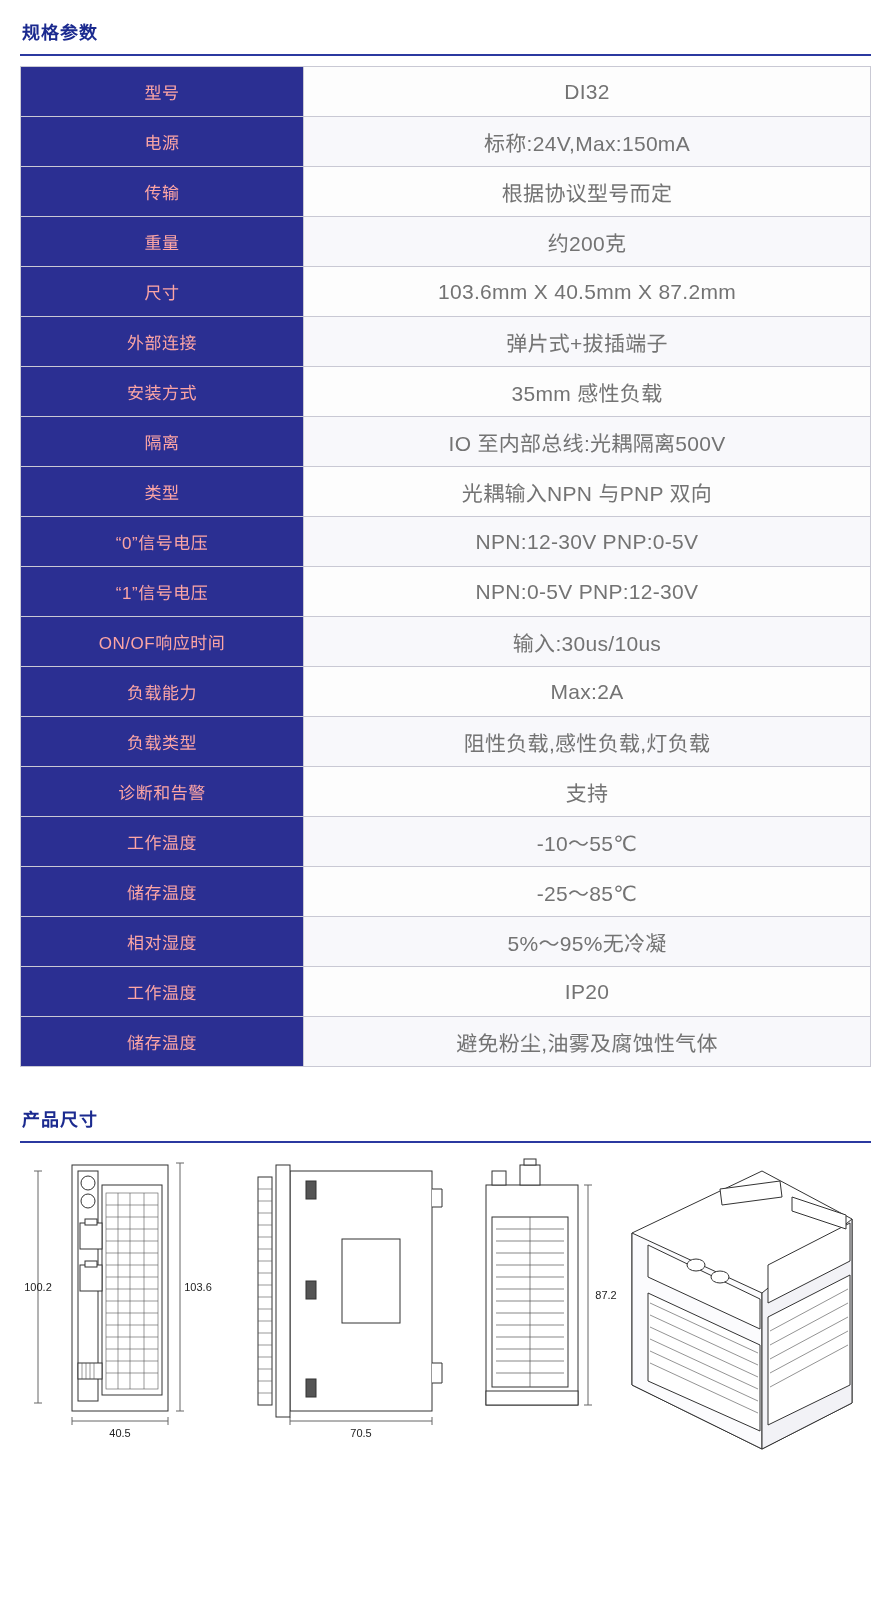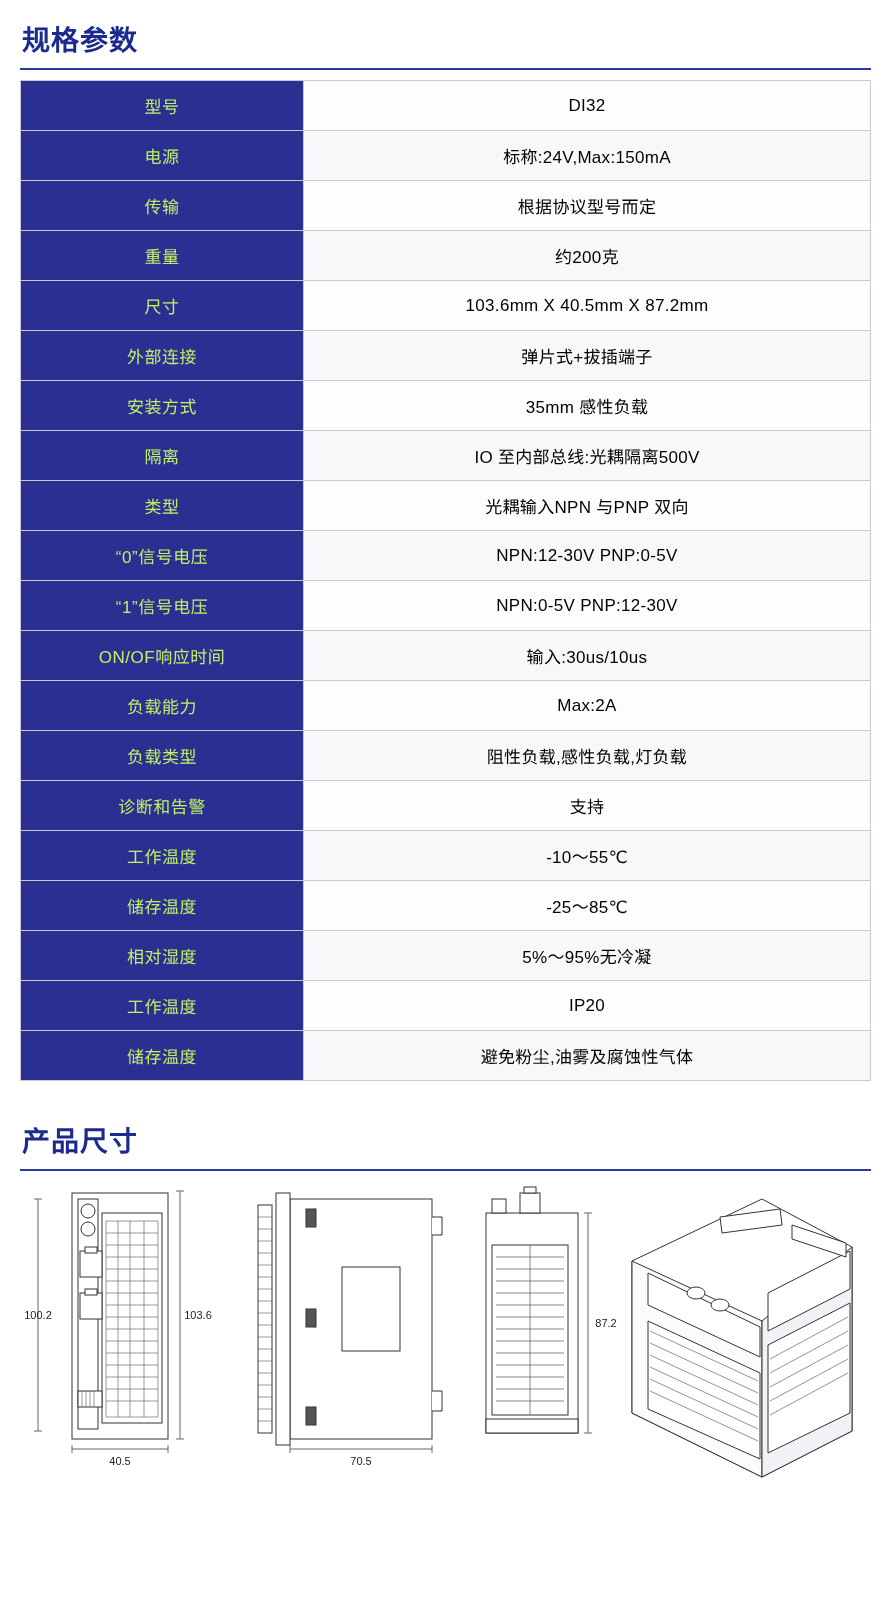"规格参数" .section-heading { font-size: 28px -> 18px }
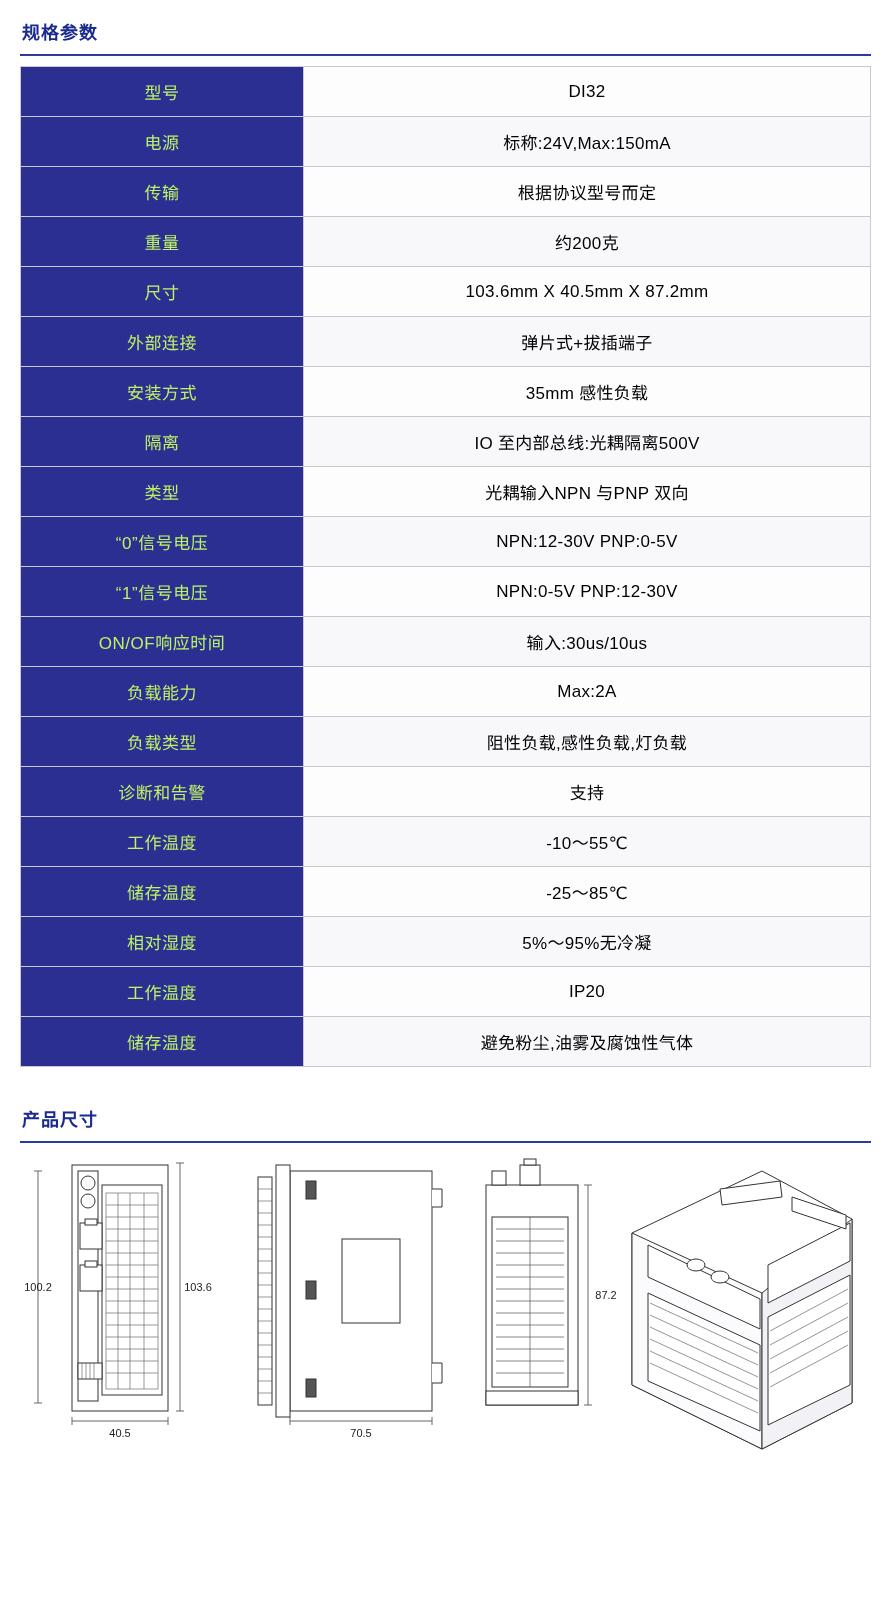"型号" .spec-table td.key { color: #bef264 -> #fca5a5 }
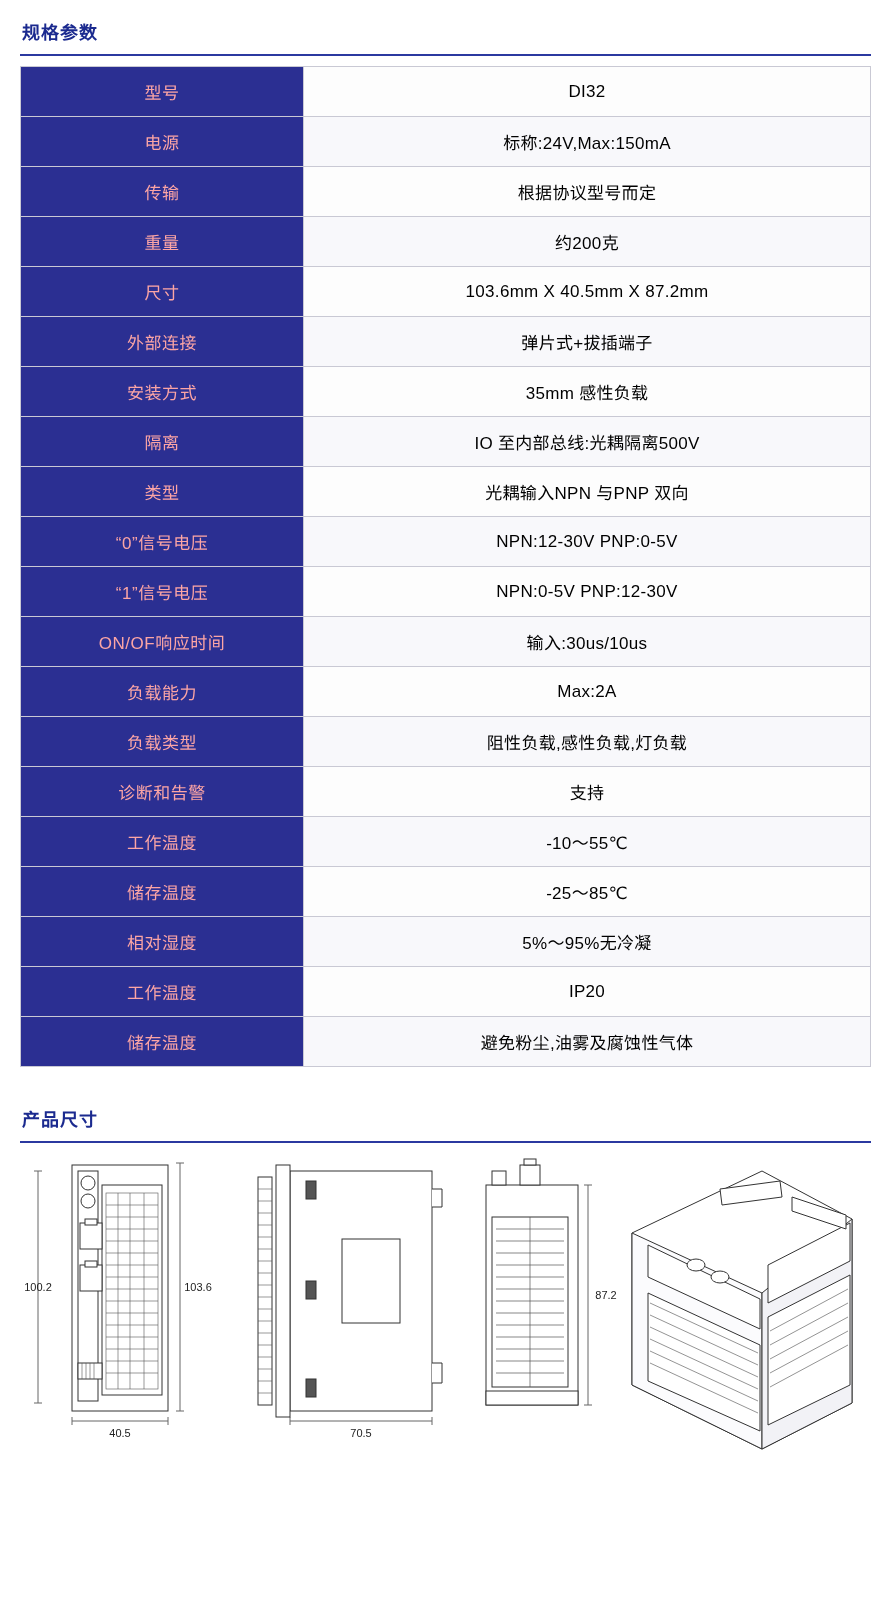"DI32" .spec-table td.val { color: #000000 -> #737373; font-size: 17px -> 21px }
